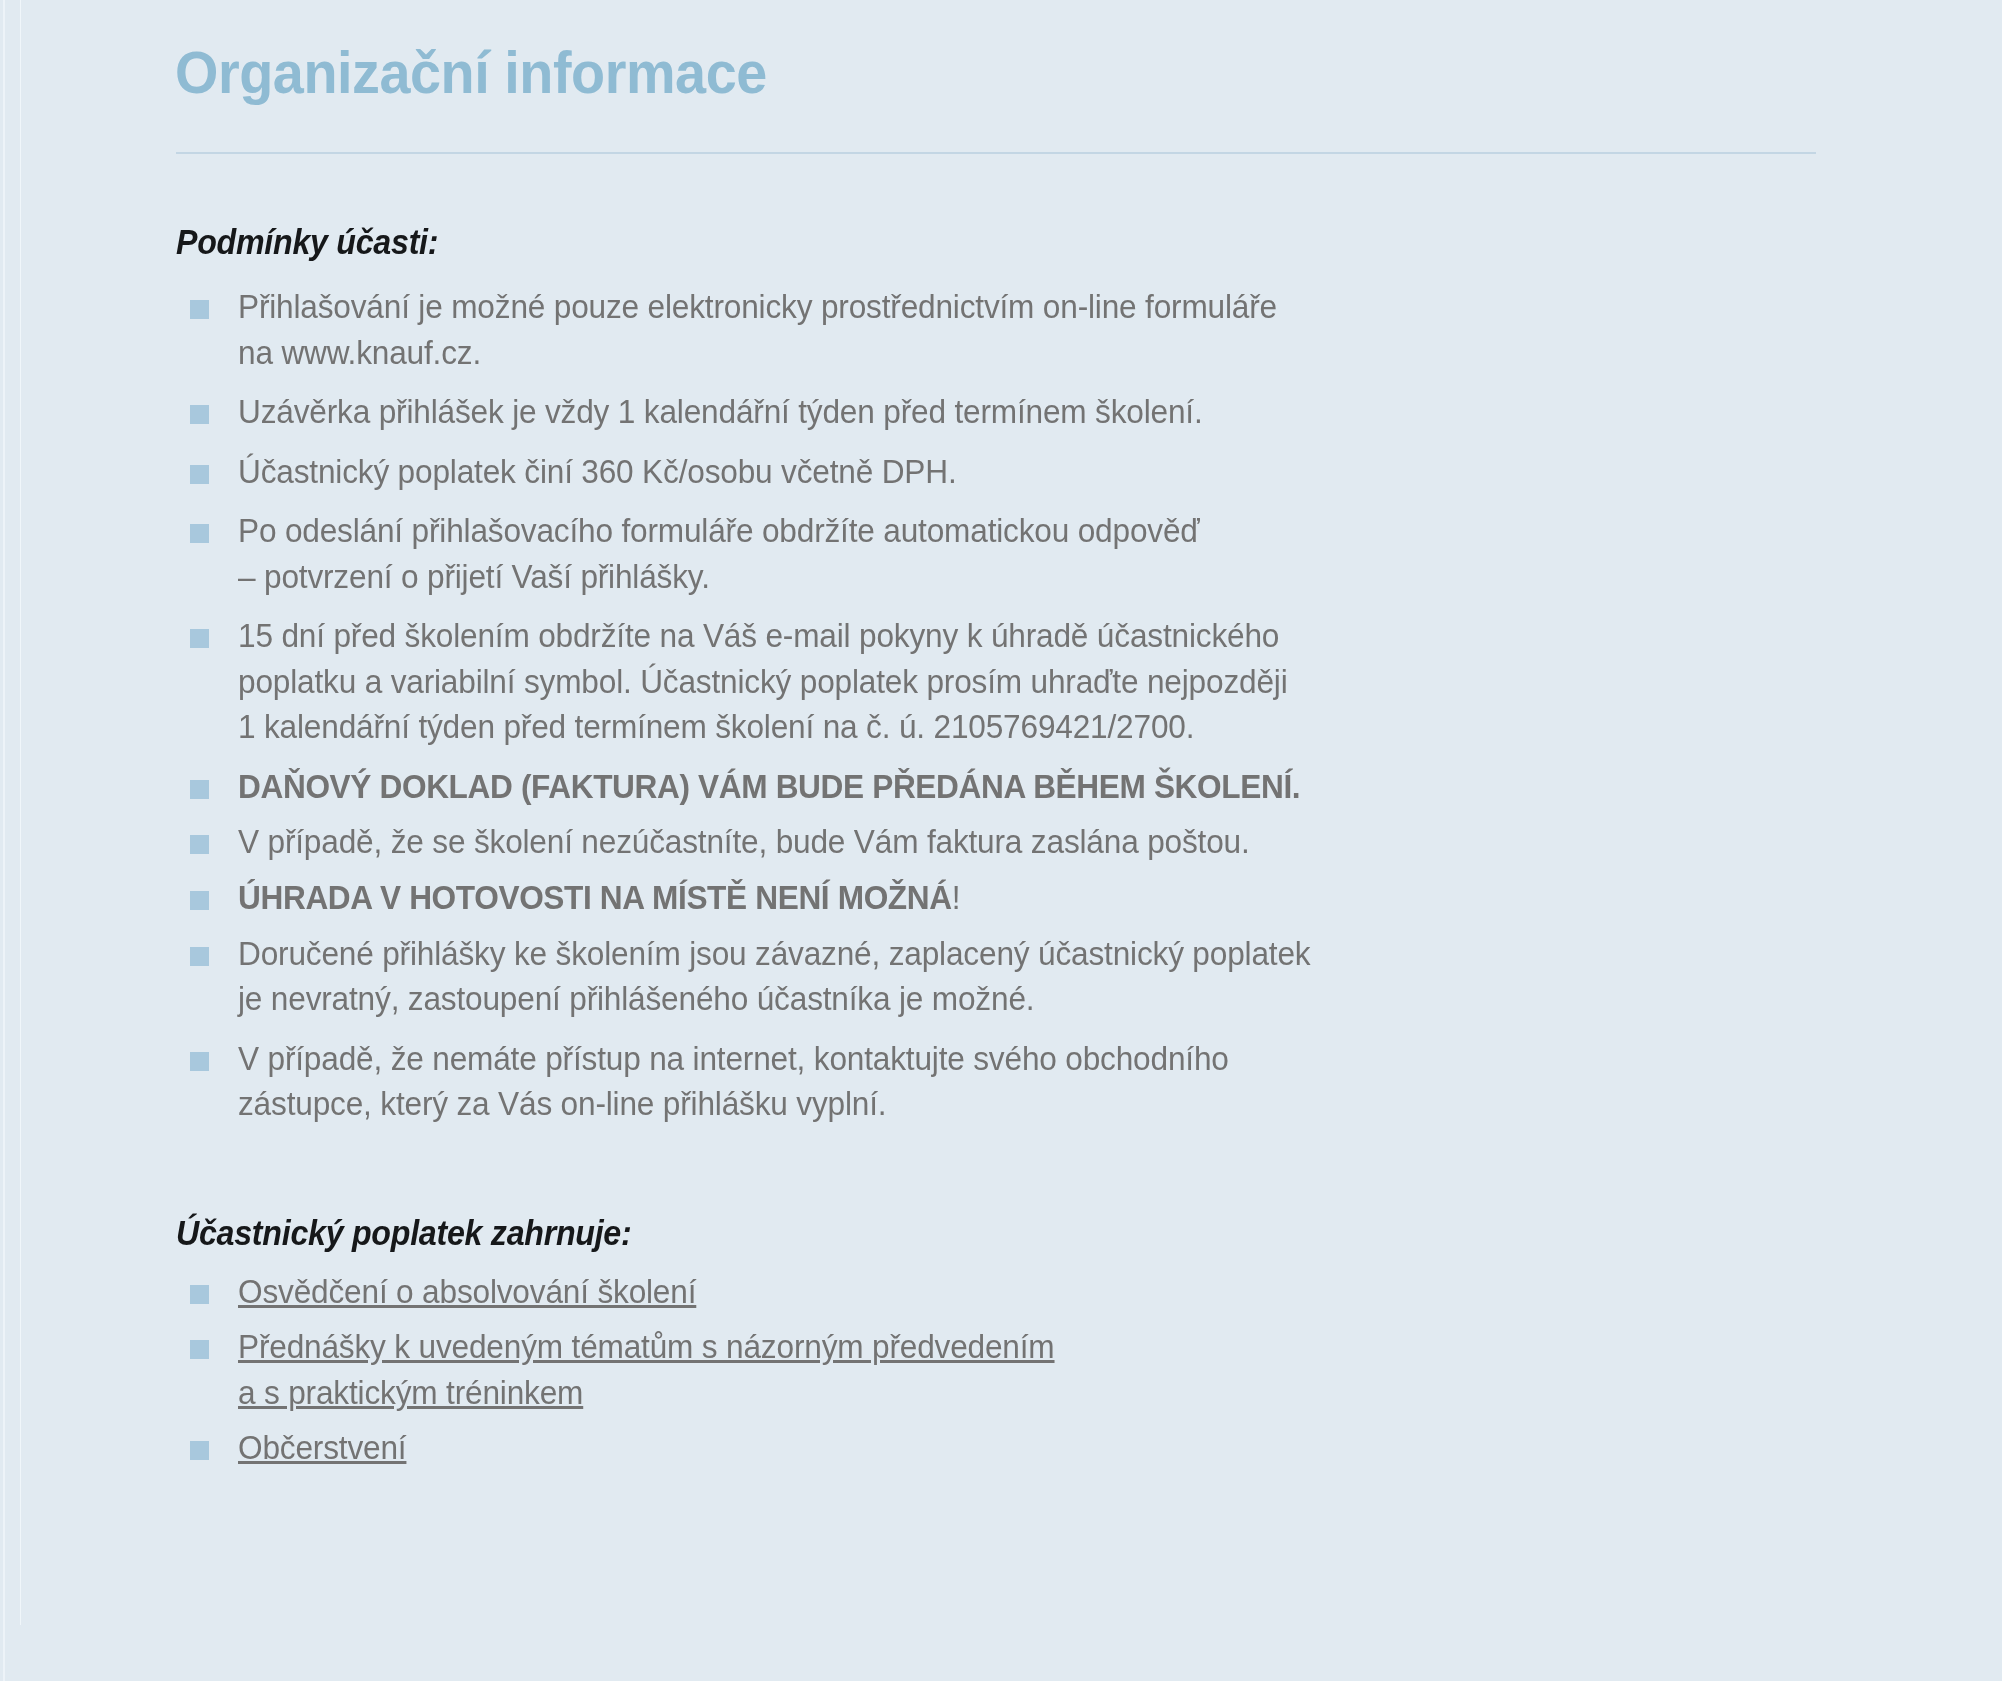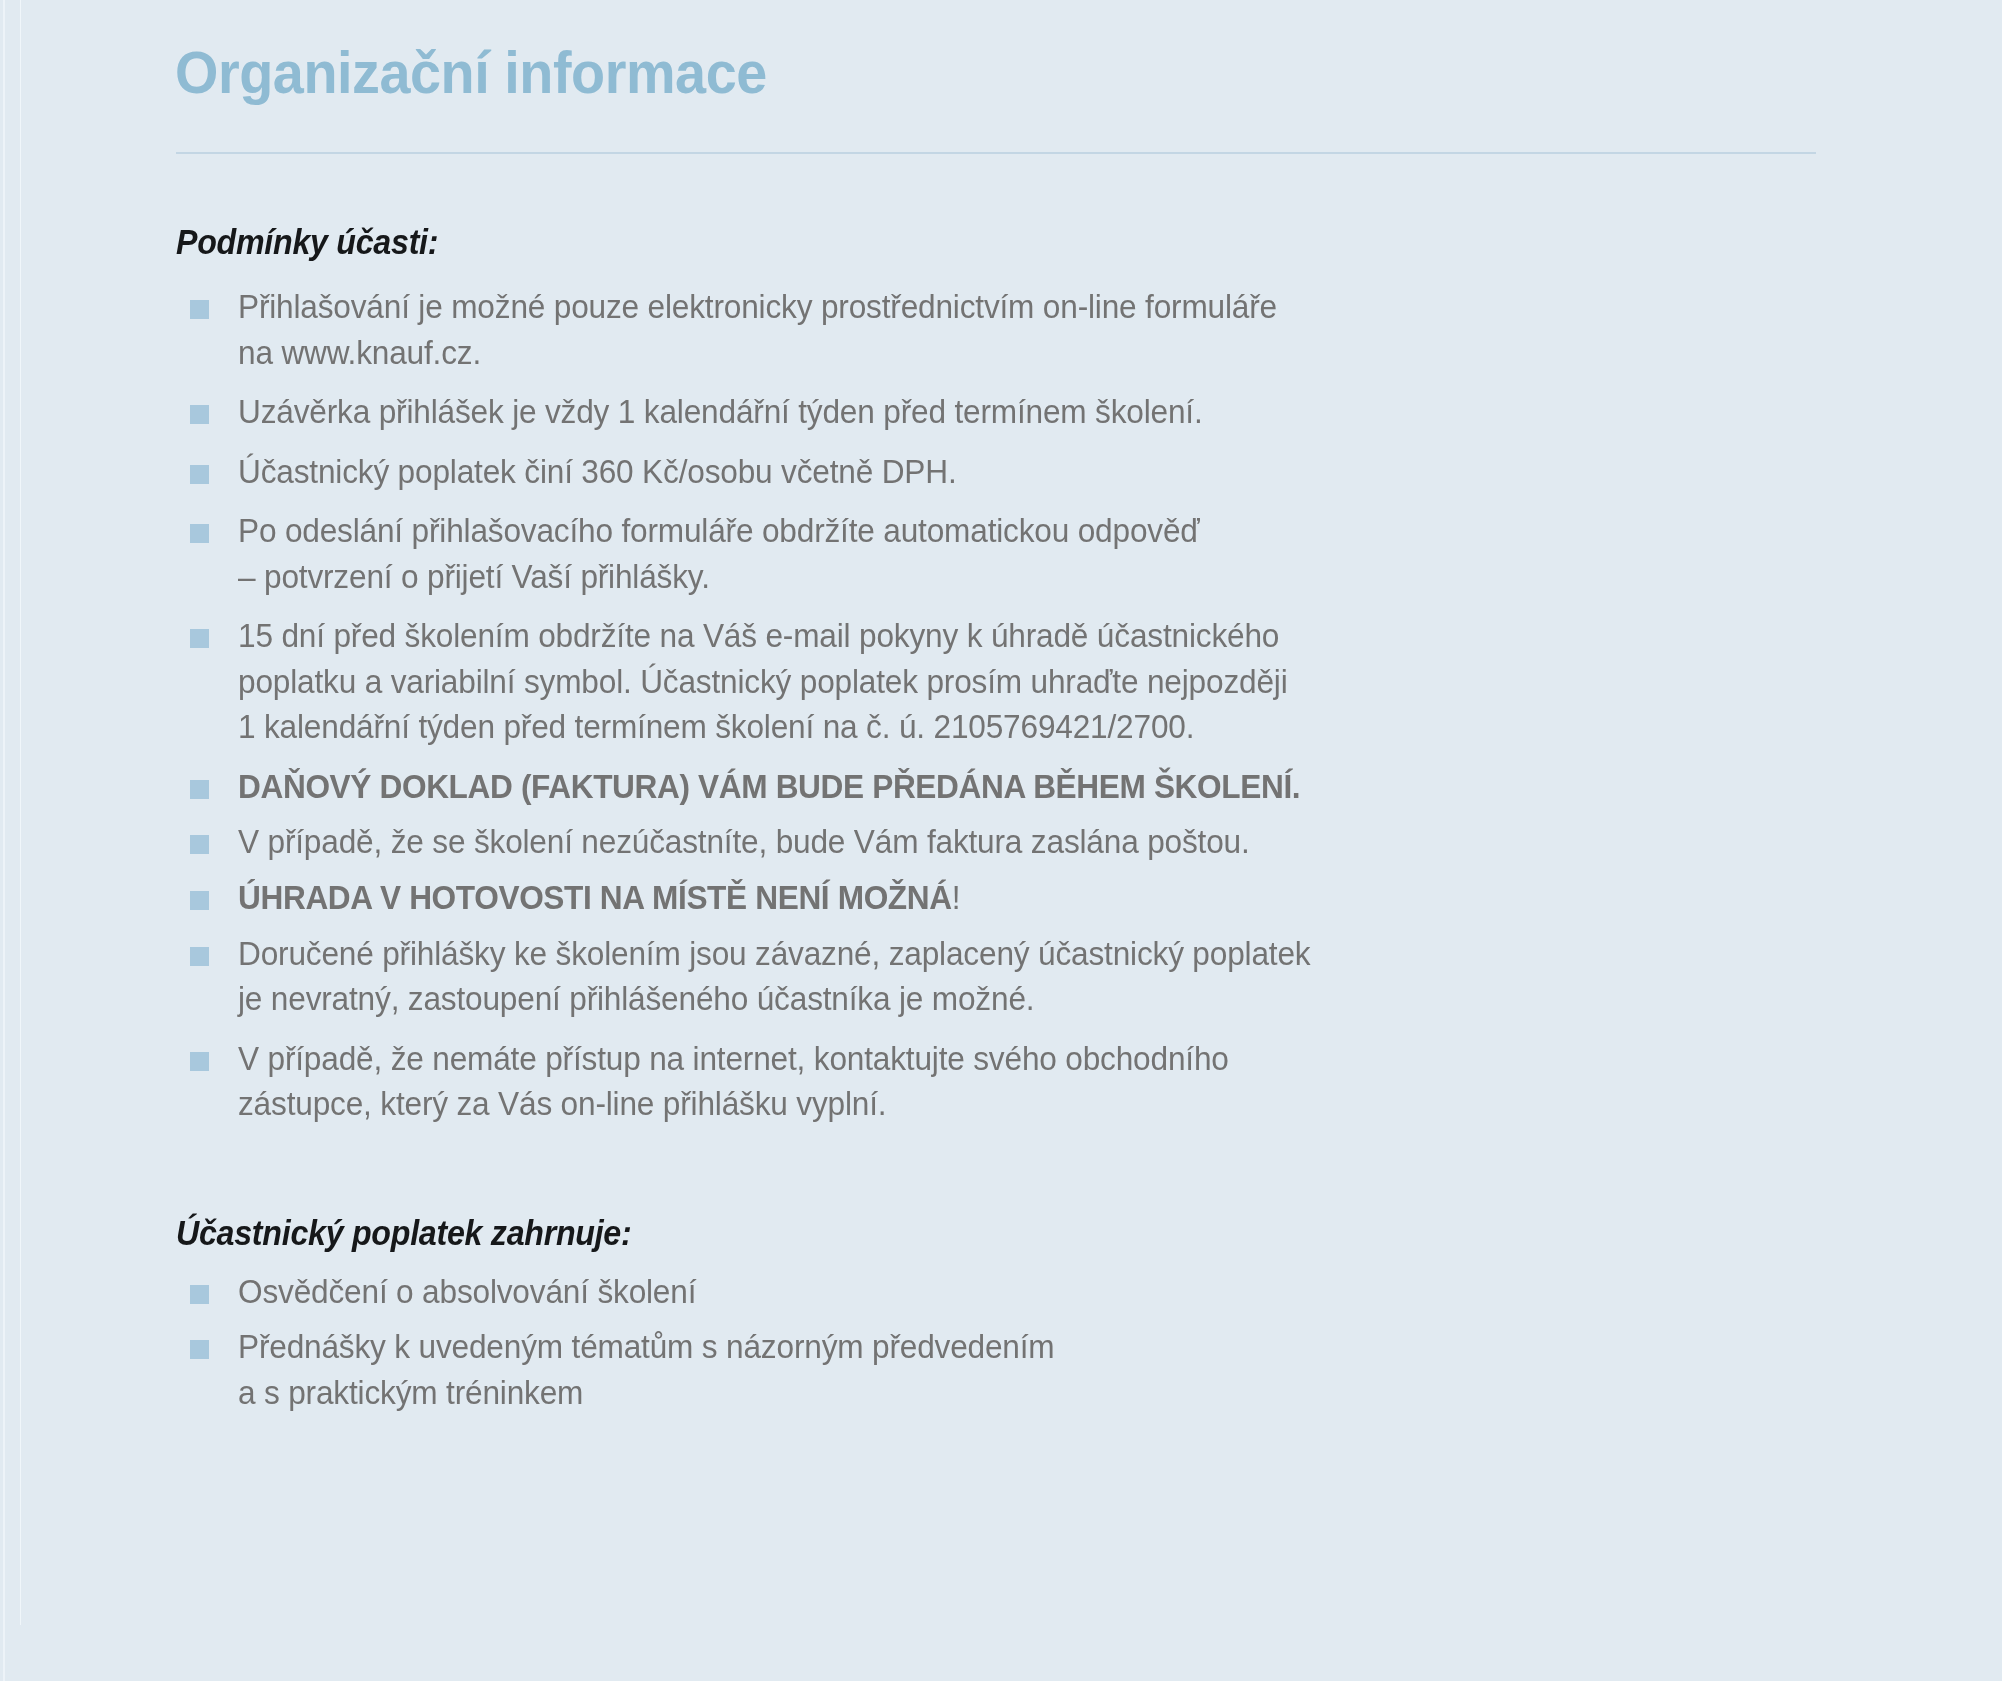"Osvědčení o absolvování školení" .section-two .bullet-item { text-decoration: none -> underline }
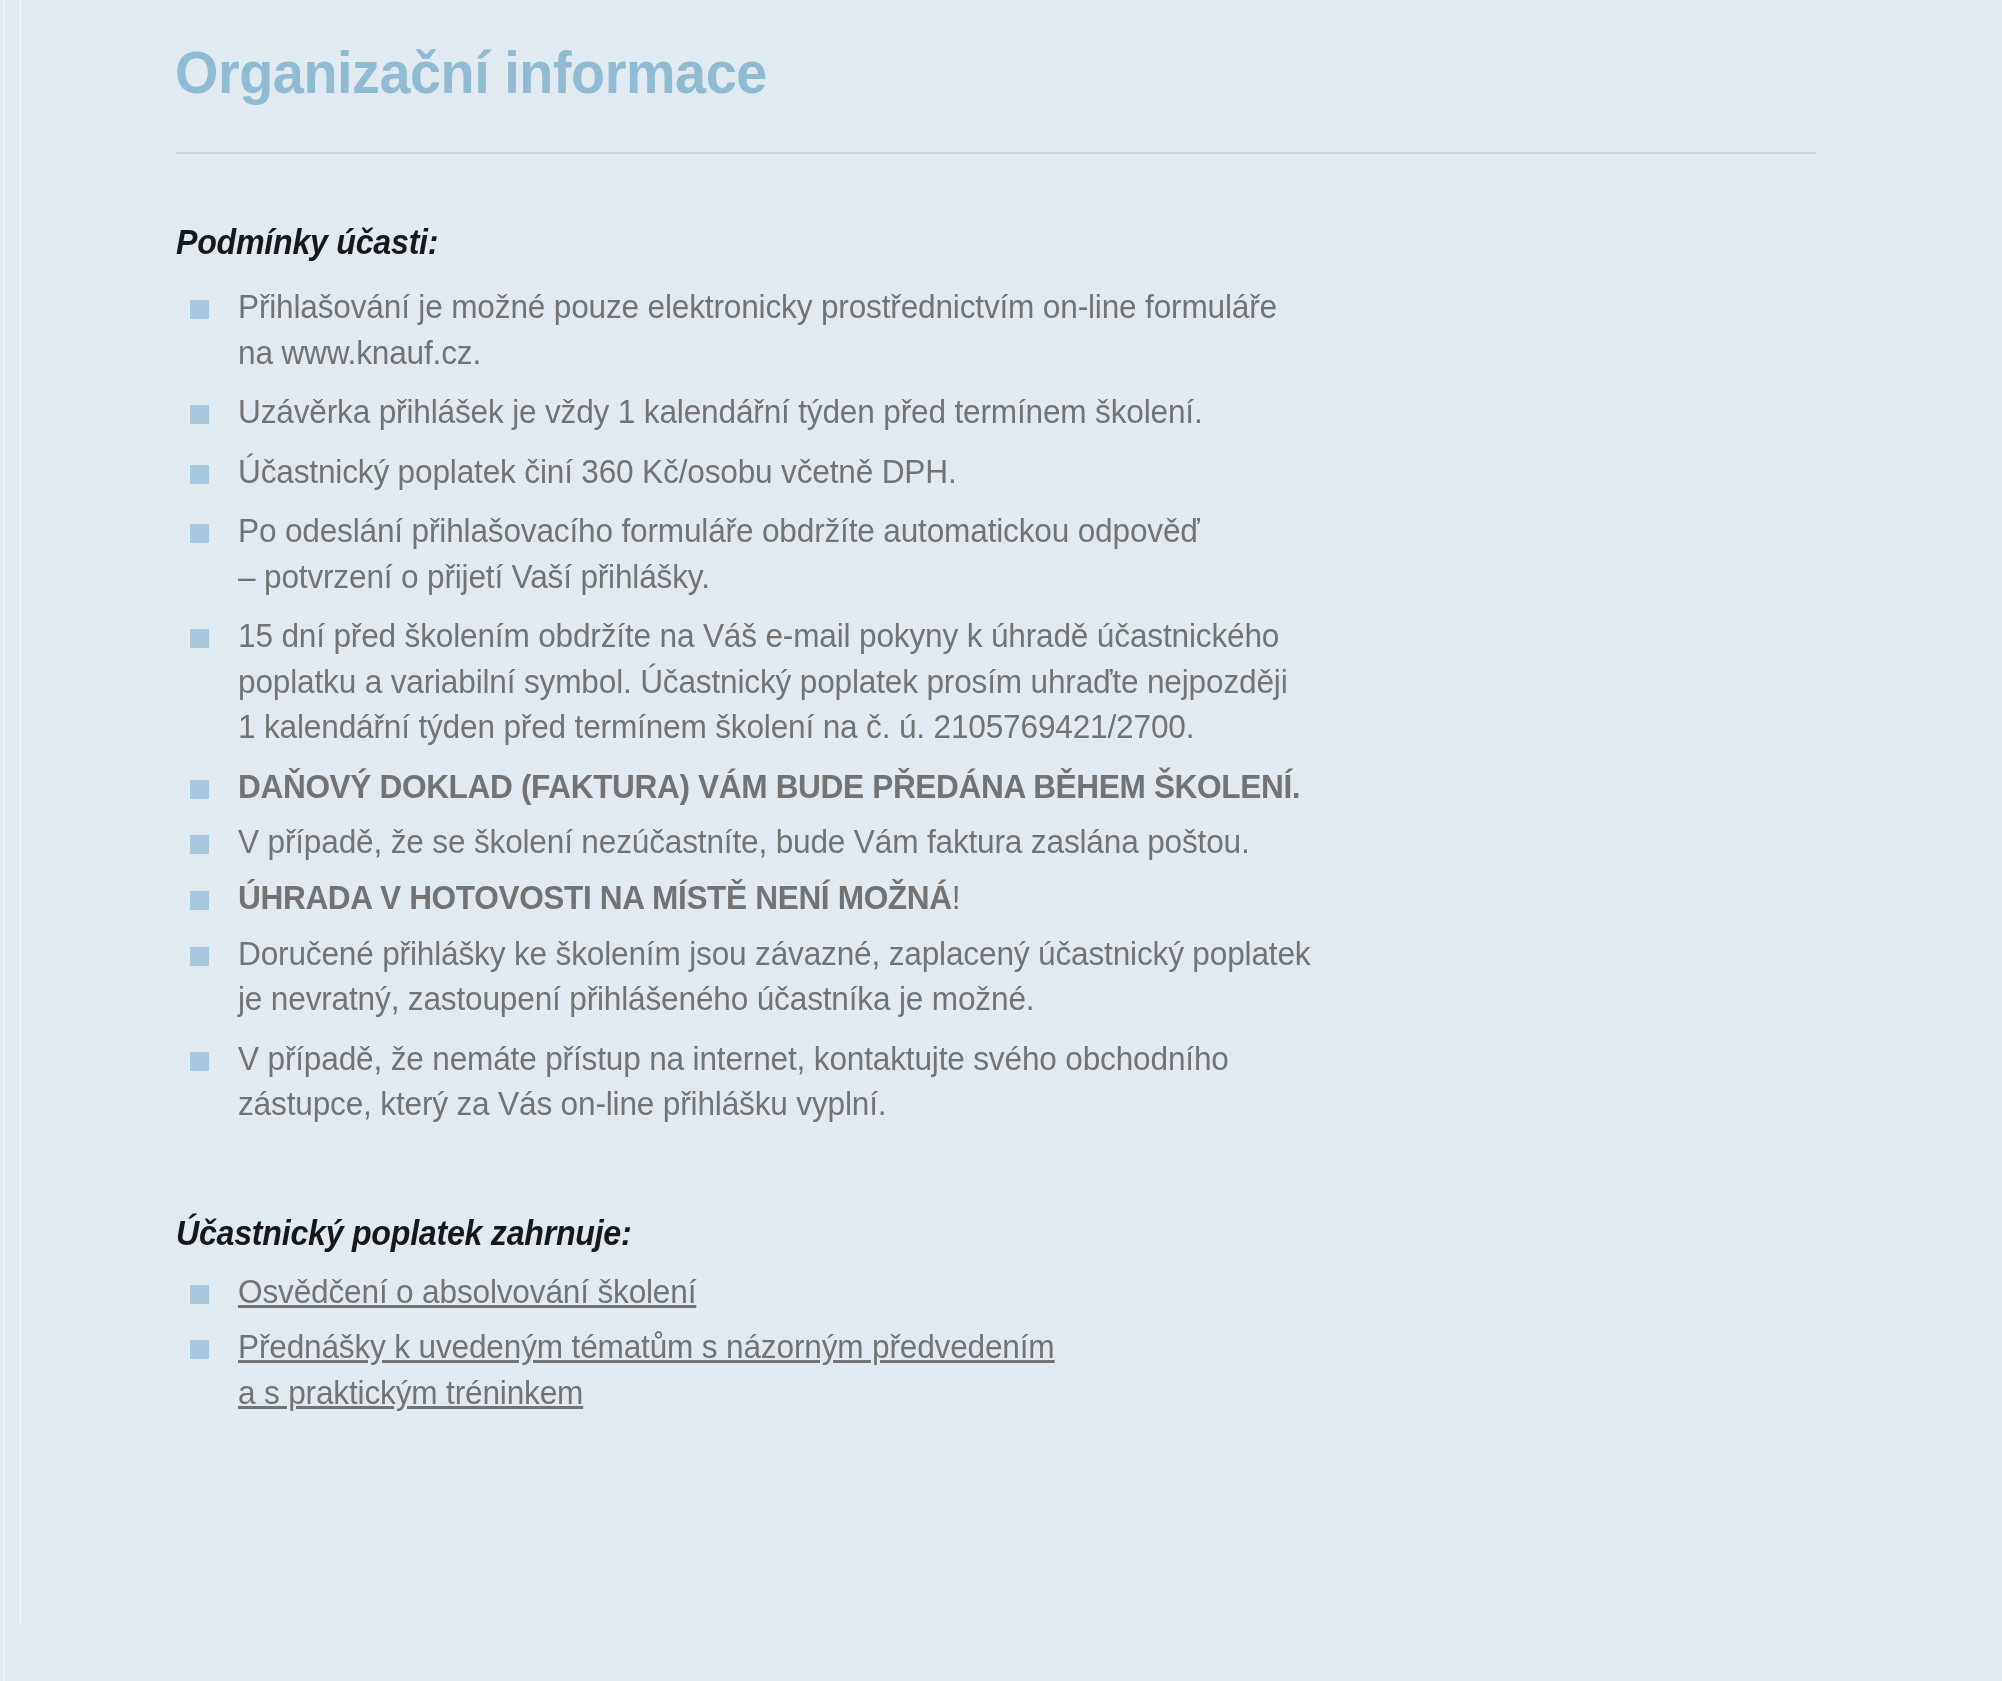"Občerstvení" li.bullet-item { html: none -> <li> <span></span> <span>Občerstvení</span> </li> }
